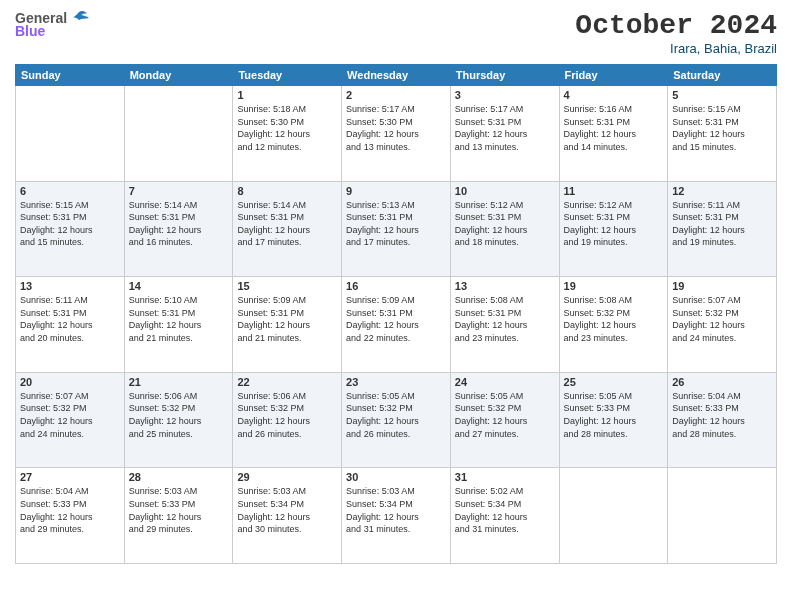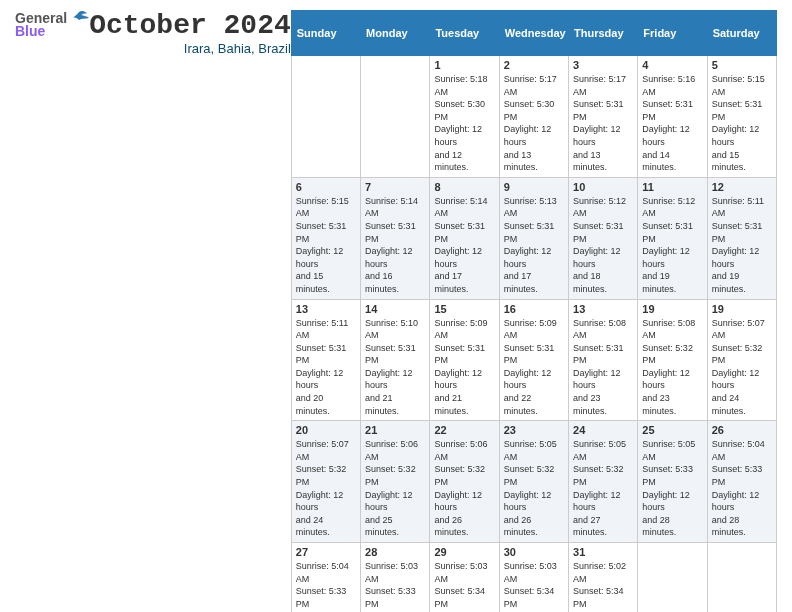"General" .page { flex-direction: none -> column }
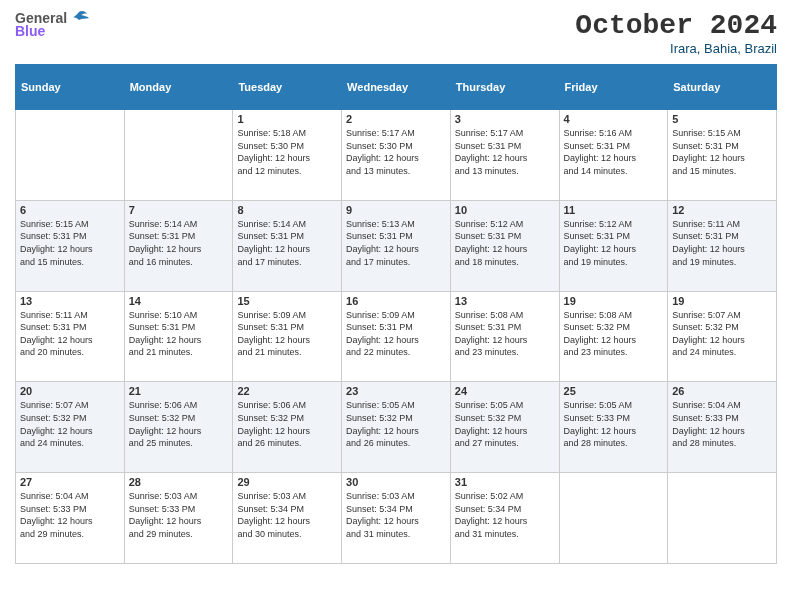"Sunday" .calendar th { padding: 16px 5px -> 4px 5px }
